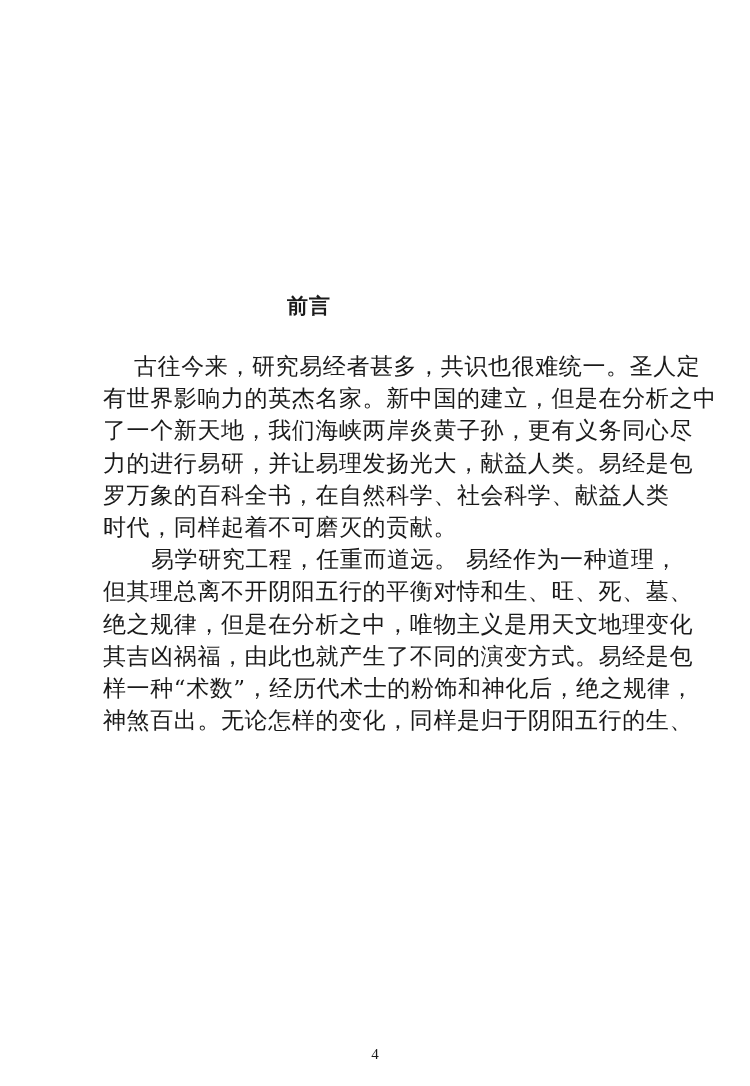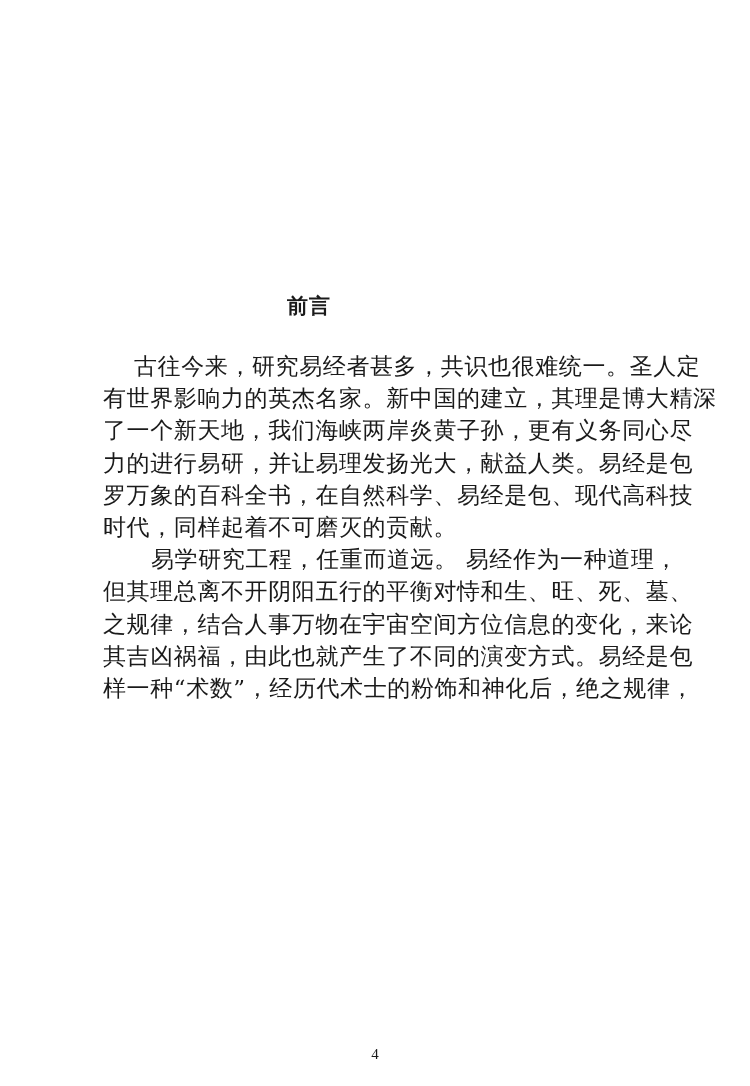"有世界影响力的英杰名家。新中国的建立，其理是博大精深" span.line { text: 其理是博大精深 -> 但是在分析之中 }
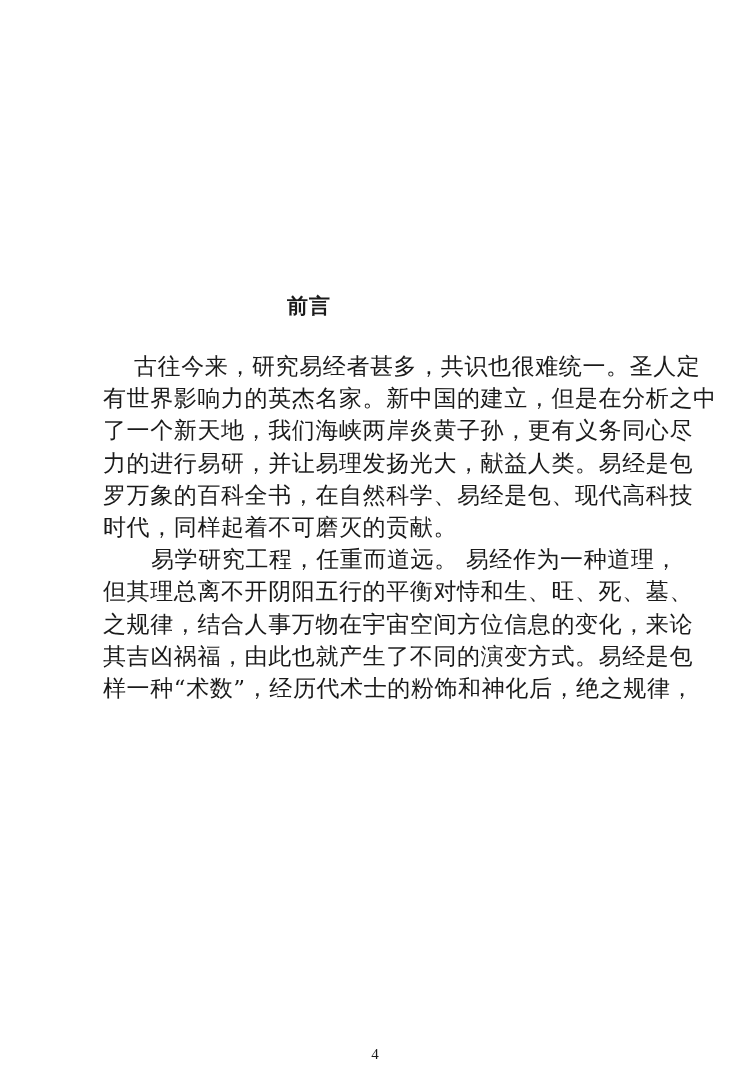"罗万象的百科全书，在自然科学、易经是包、现代高科技" span.line { text: 易经是包、现代高科技 -> 社会科学、献益人类 }
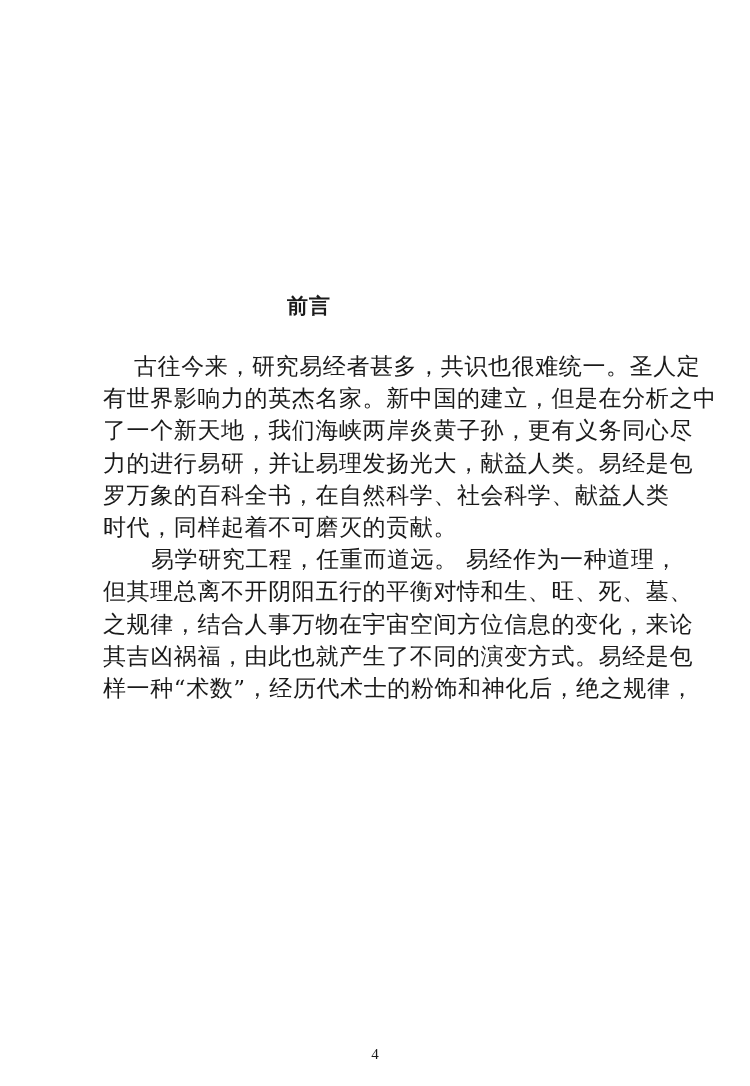"绝之规律，但是在分析之中，唯物主义是用天文地理变化" span.line { html: none -> <span>绝之规律，但是在分析之中，唯物主义是用天文地理变化</span> }
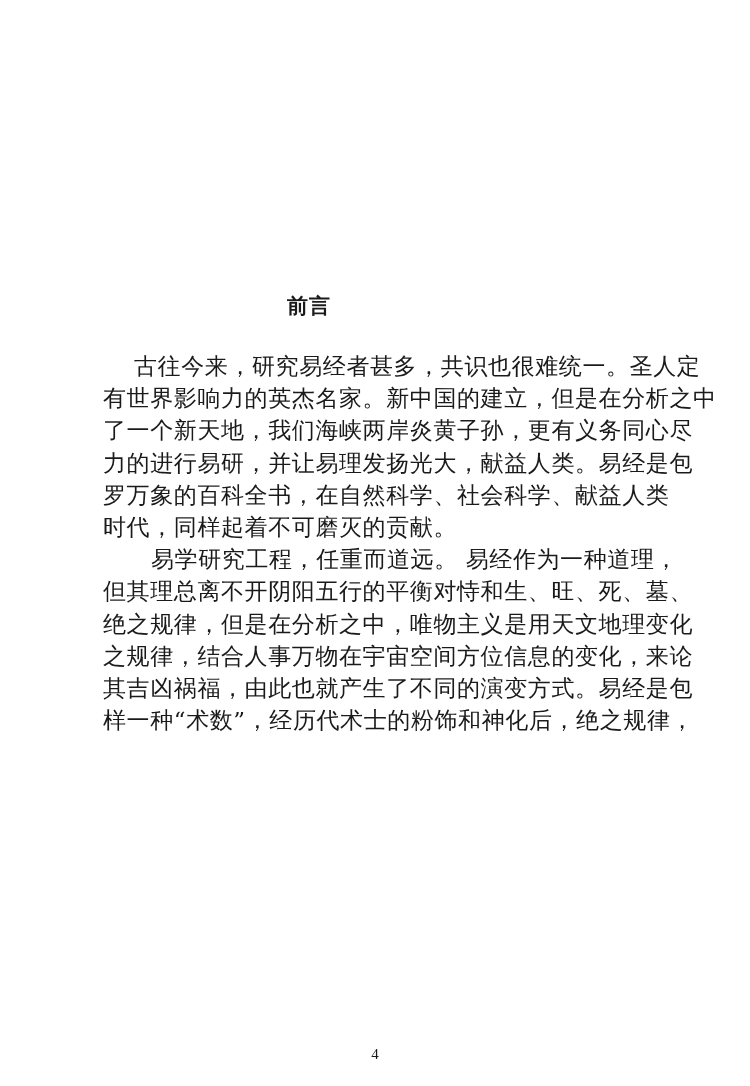"之规律，结合人事万物在宇宙空间方位信息的变化，来论" span.line { html: <span>之规律，结合人事万物在宇宙空间方位信息的变化，来论</span> -> none }
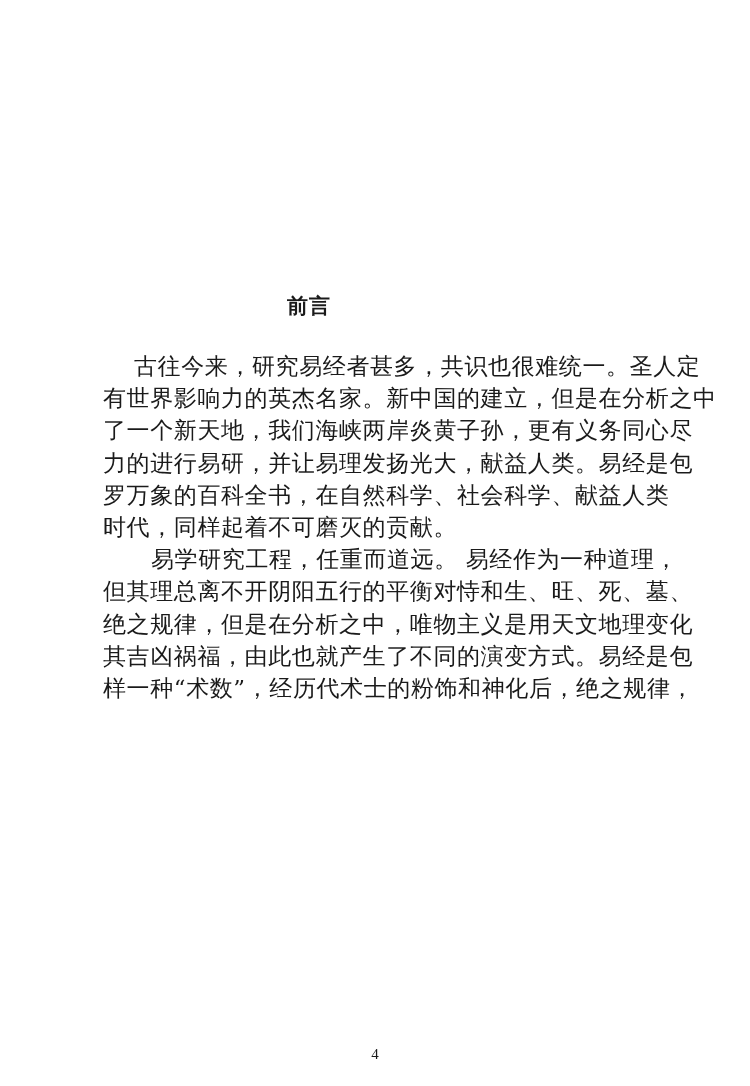"神煞百出。无论怎样的变化，同样是归于阴阳五行的生、" span.line { html: none -> <span>神煞百出。无论怎样的变化，同样是归于阴阳五行的生、</span> }
